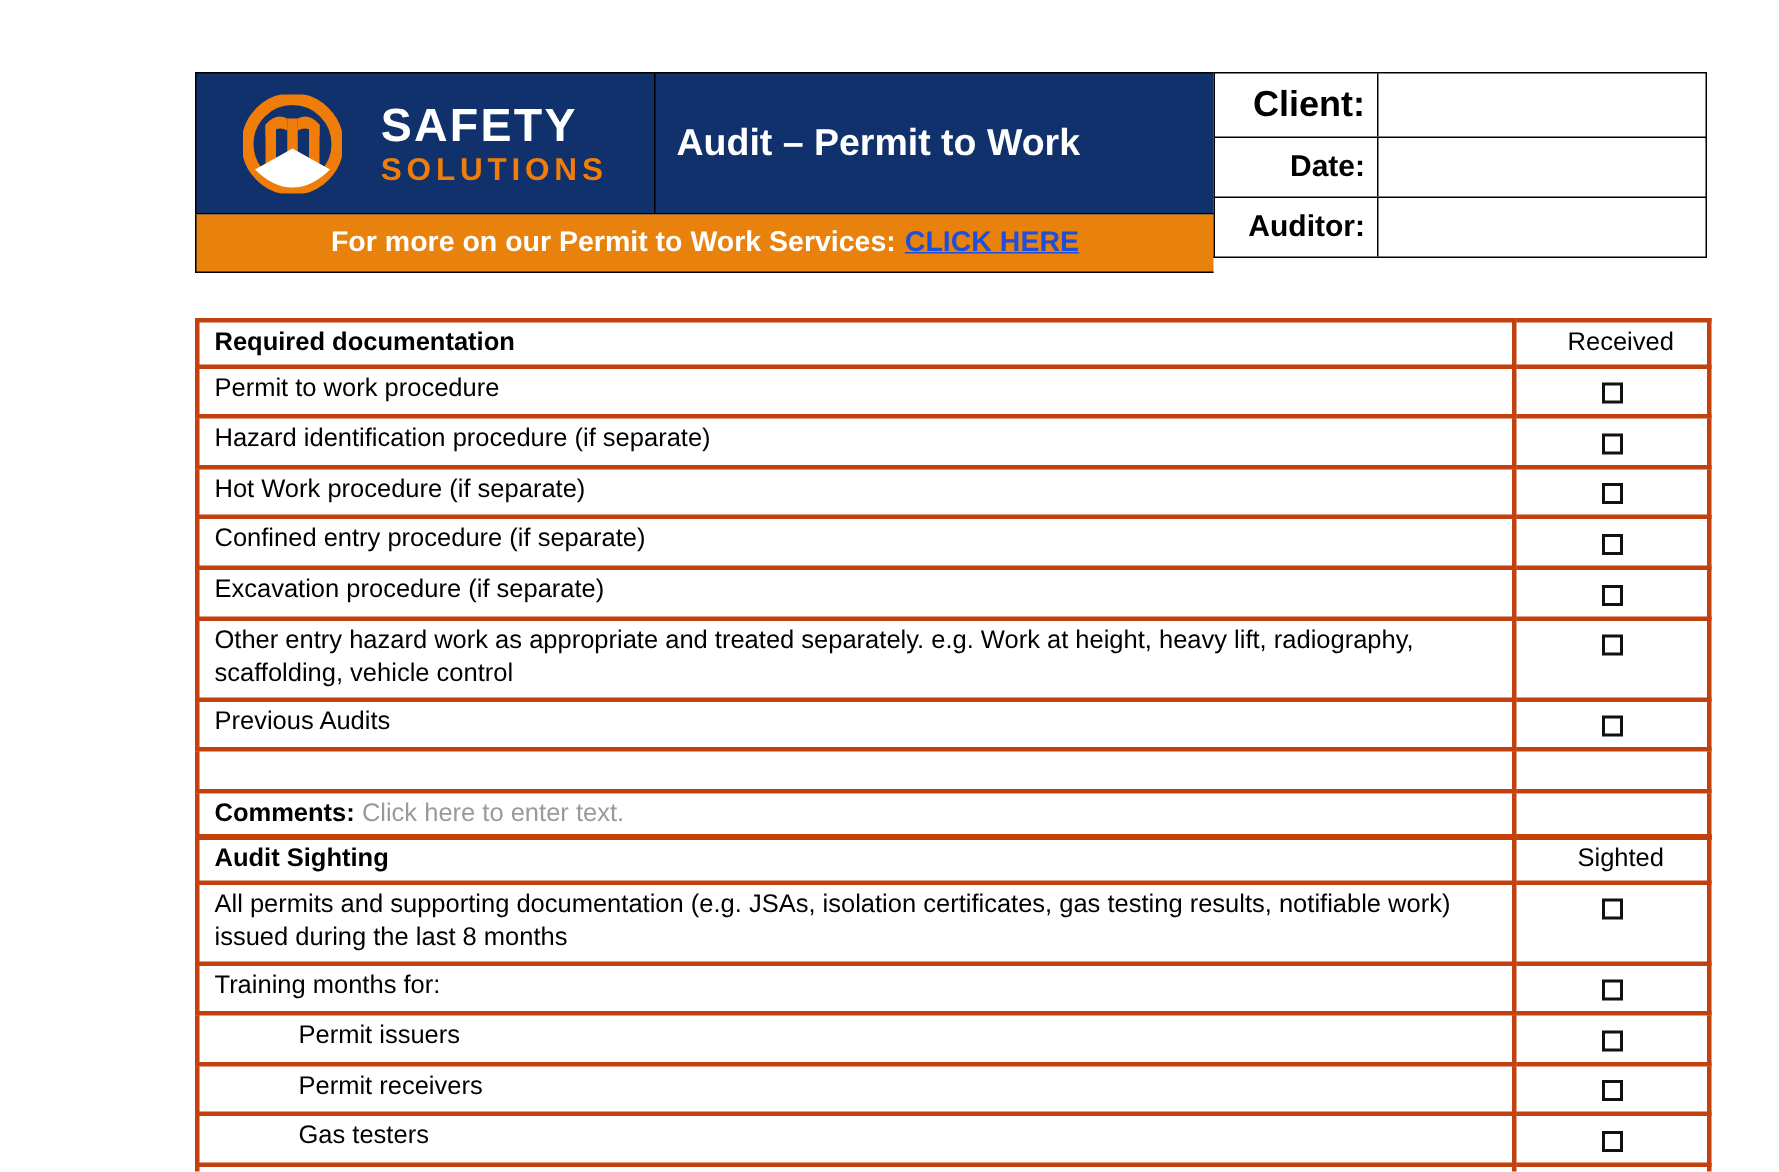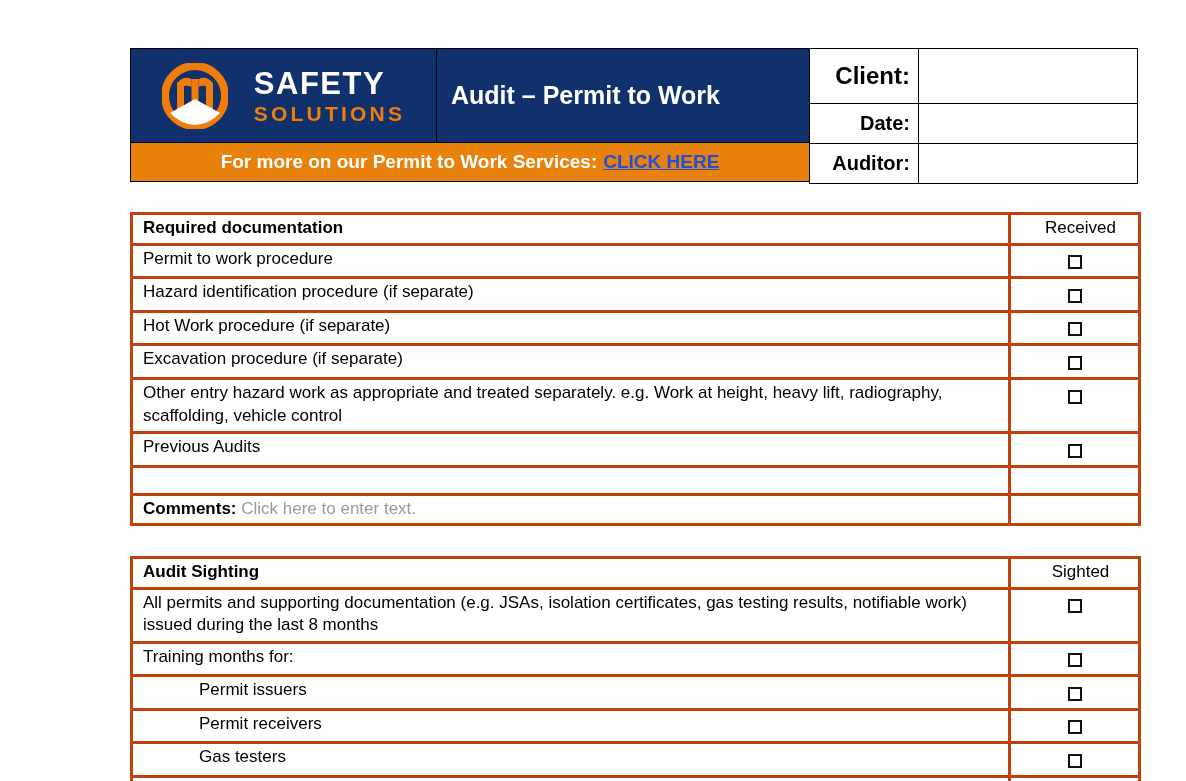"Client:" .hr-row.r-client { height: 56px -> 44px }
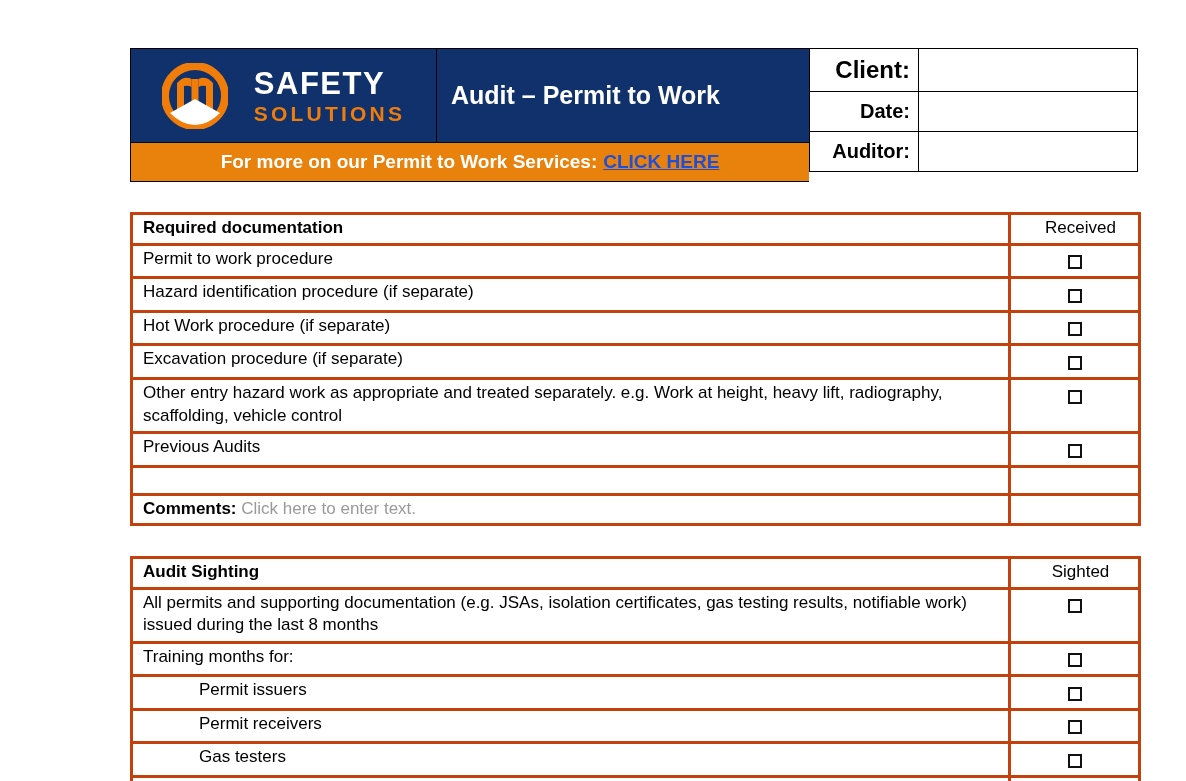"Confined entry procedure (if separate)" tr { html: none -> <tr> <td>Confined entry procedure (if separate)</td> <td><span></span></td> </tr> }
